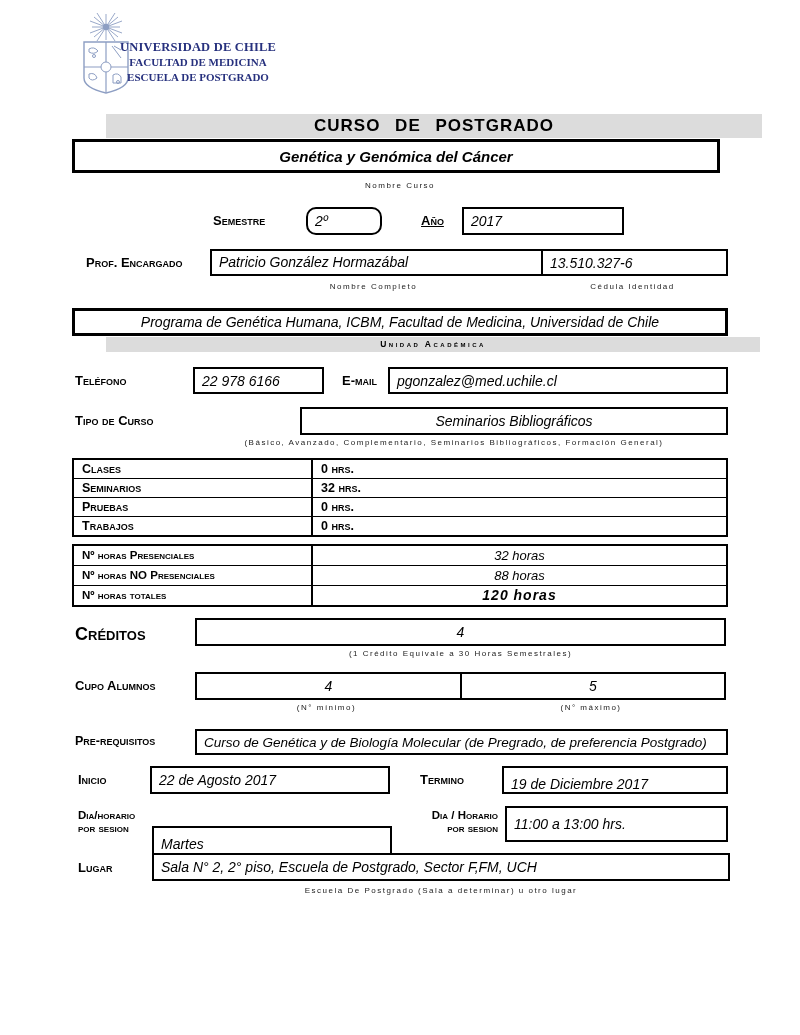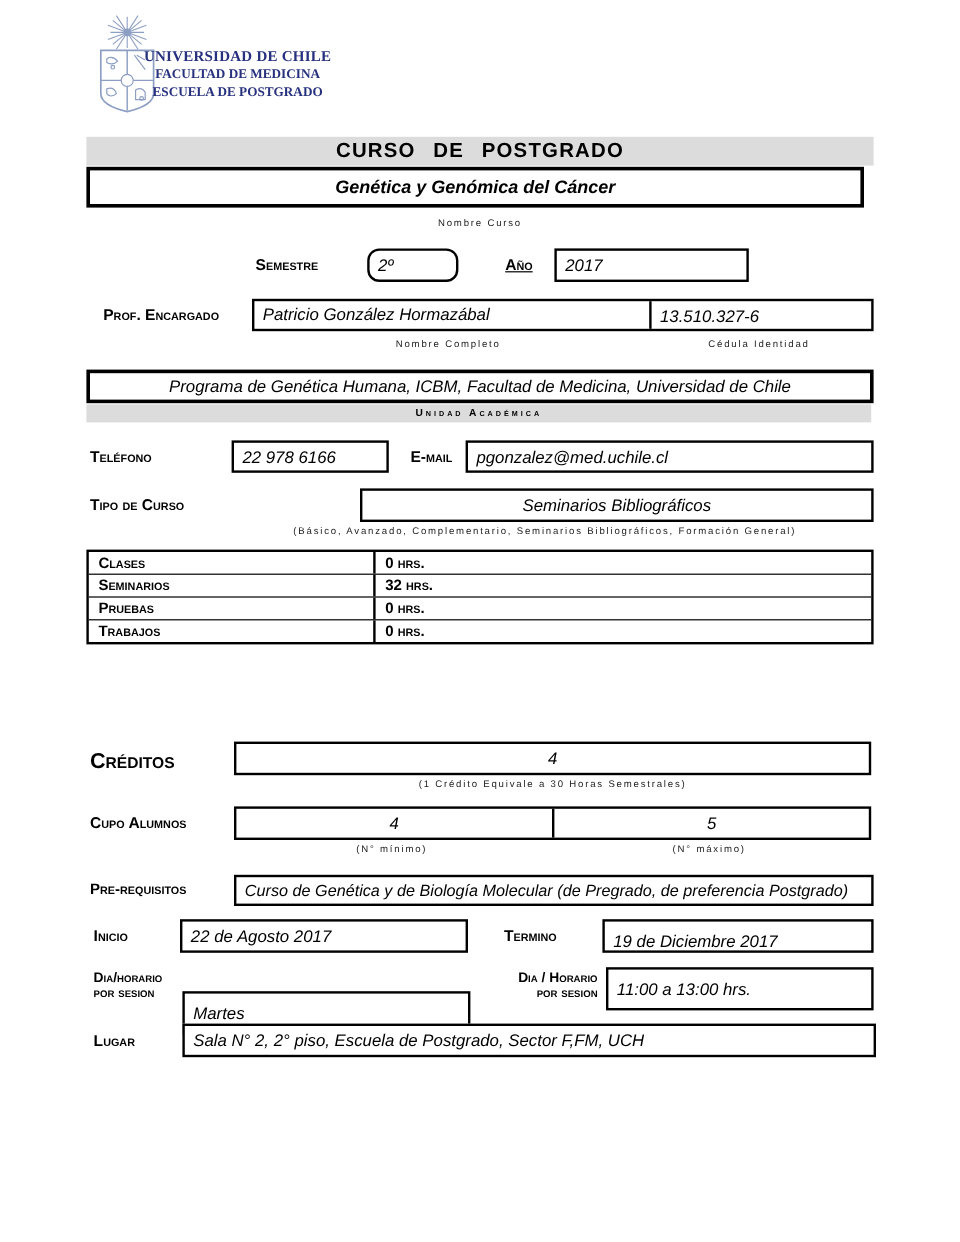"CURSO DE POSTGRADO" .bar { margin-left: none -> 34px }
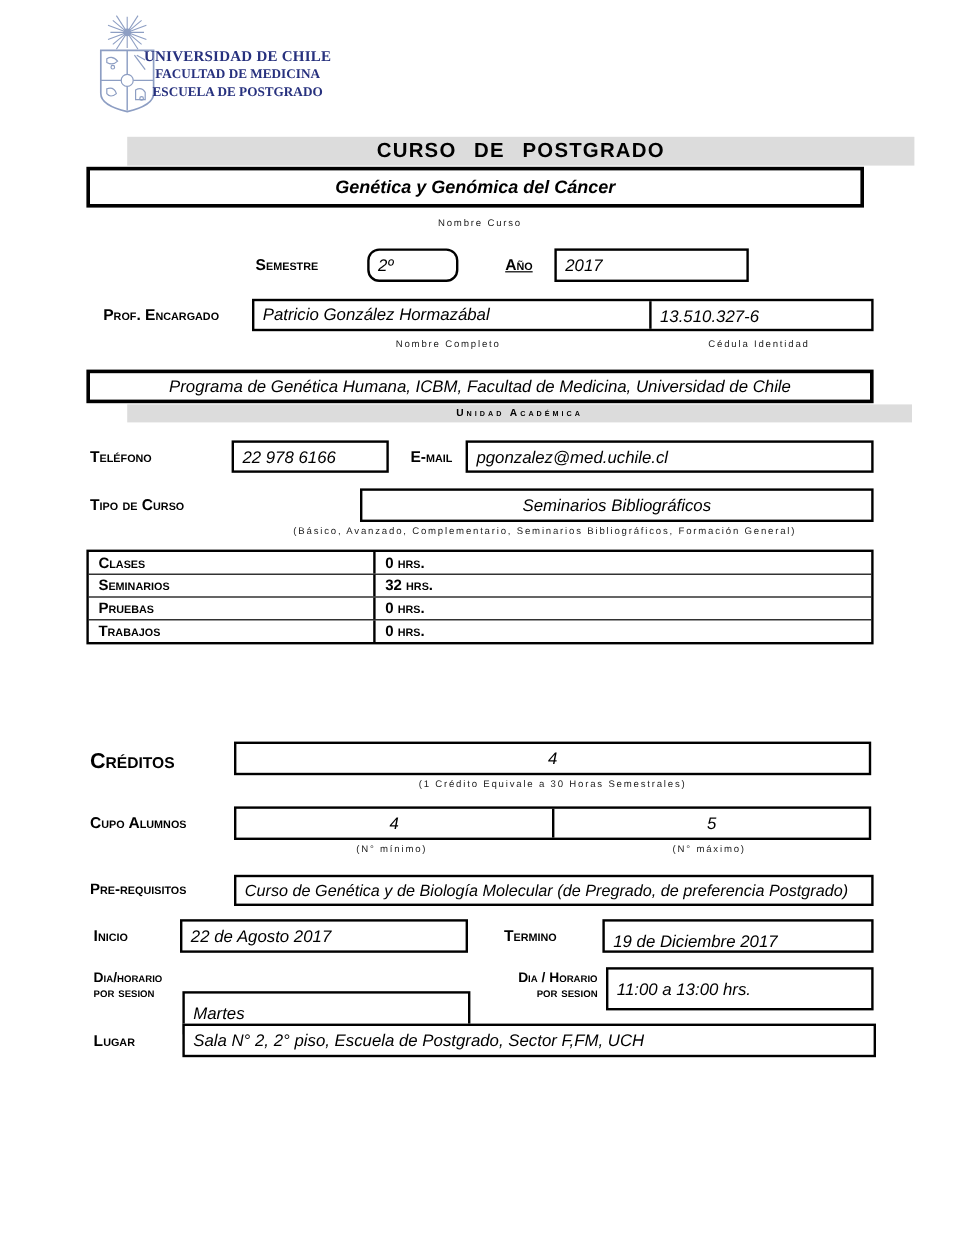"Nº horas Presenciales" div.tbl { html: none -> <div> <div> <div>Nº horas Presenciales</div> <div>32 horas</div> </div> <div> <div>Nº horas NO Presenciales</div> <div>88 horas</div> </div> <div> <div>Nº horas totales</div> <div>120 horas</div> </div> </div> }
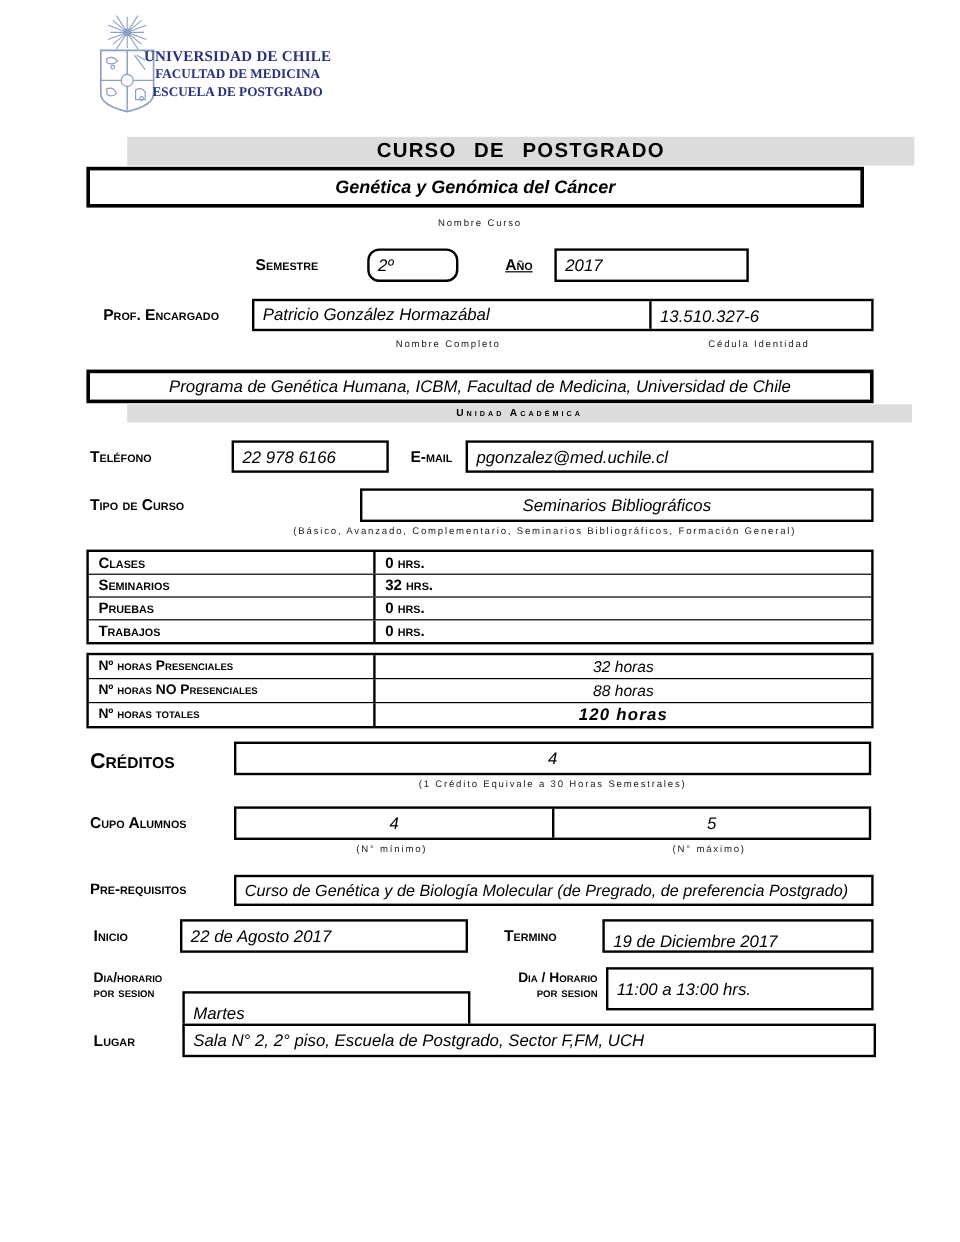"Escuela De Postgrado (Sala a" div.cap { html: none -> <div>Escuela De Postgrado (Sala a determinar) u otro lugar</div> }
